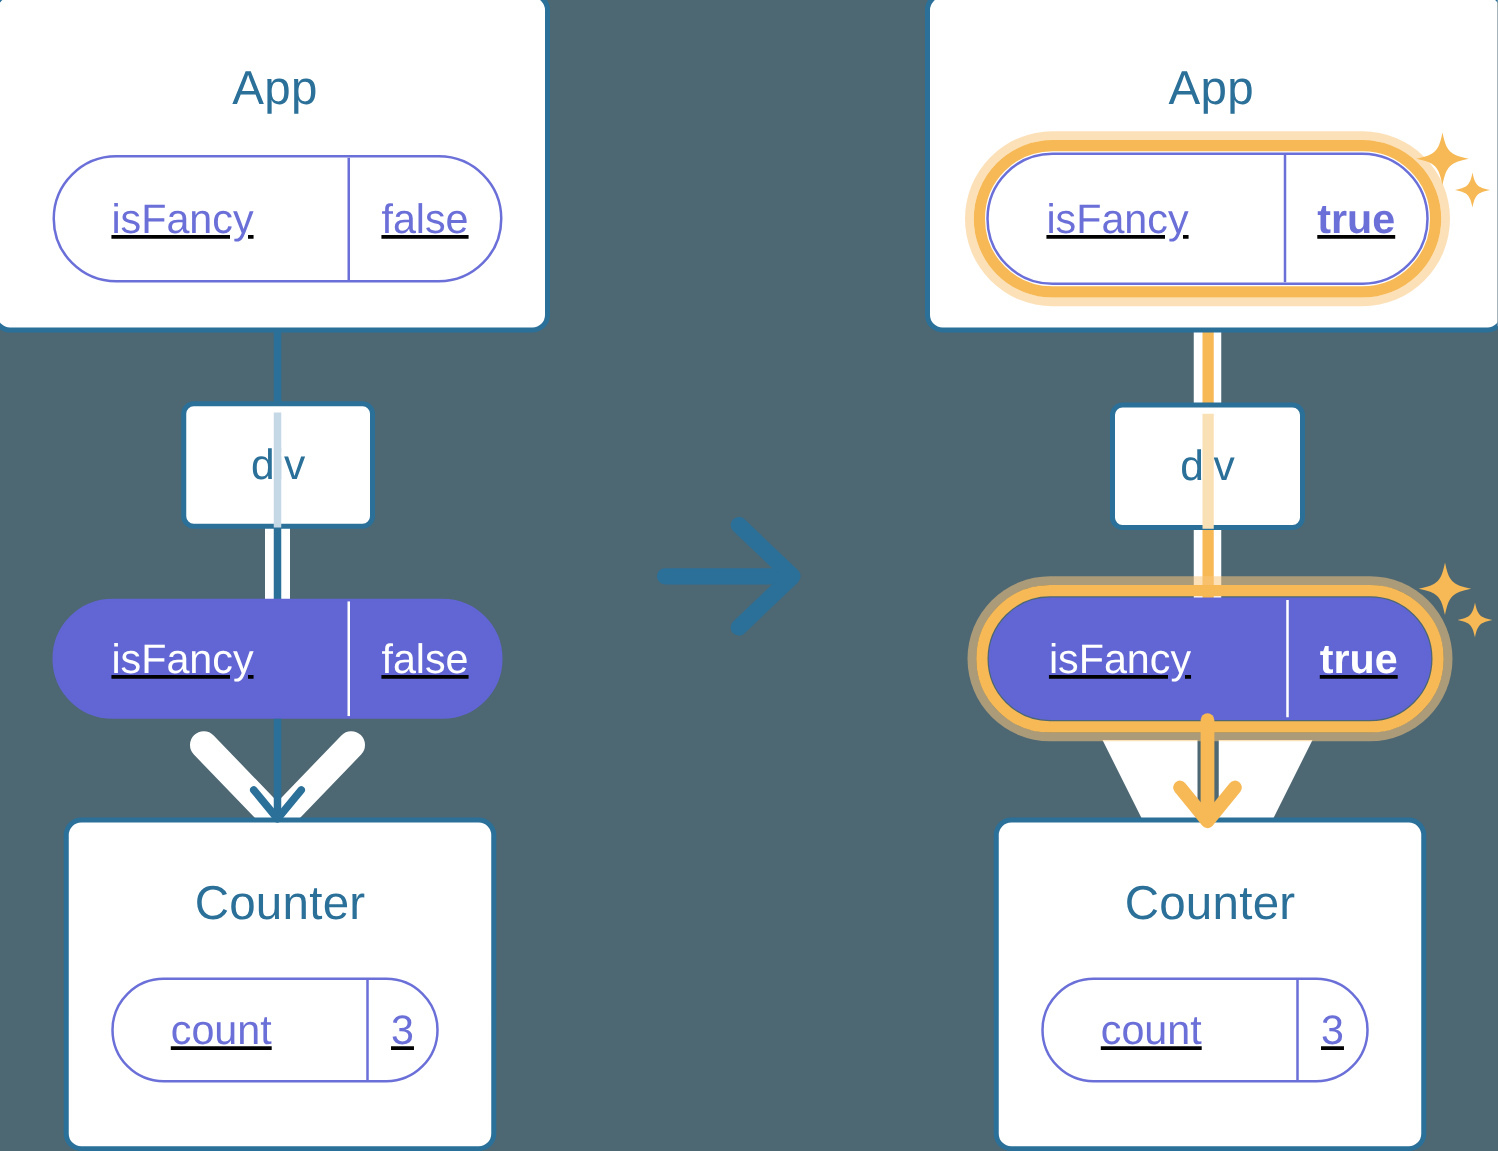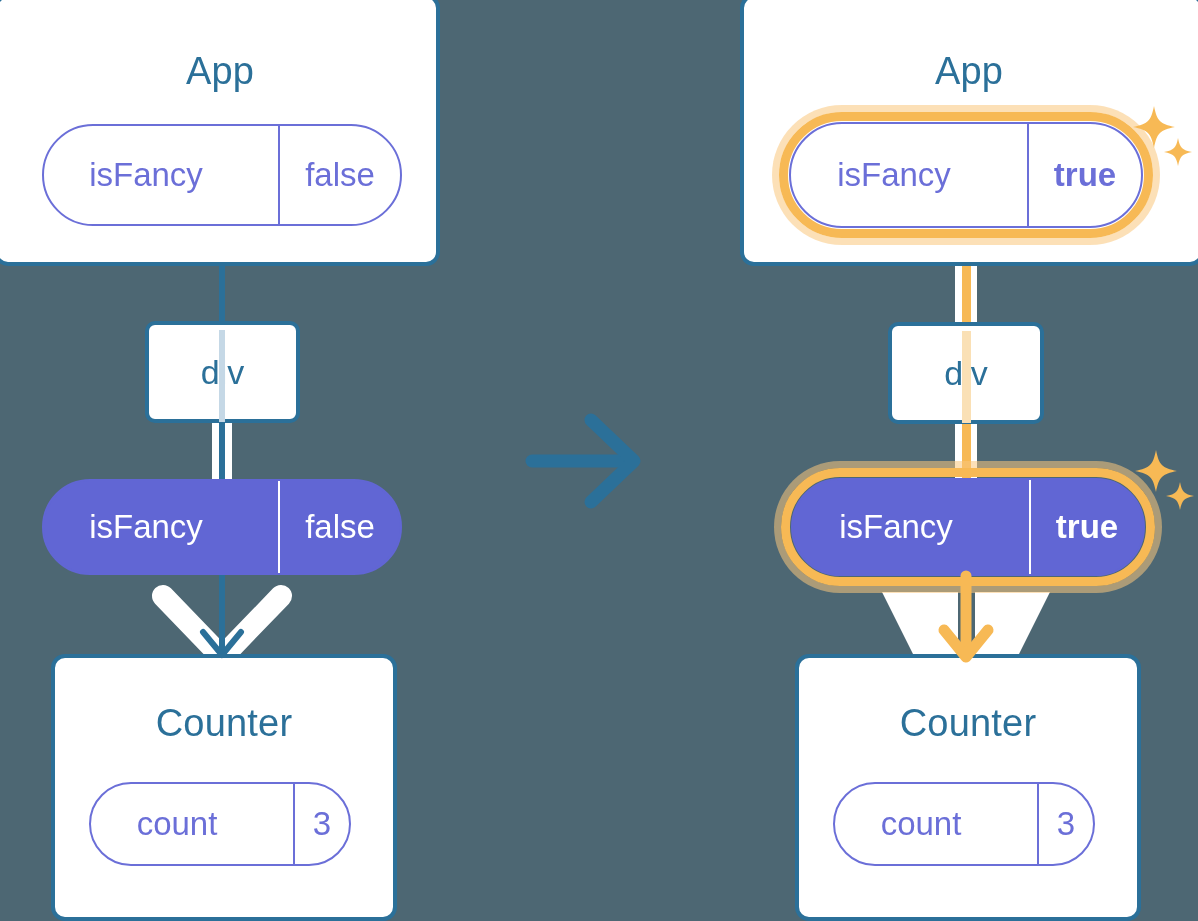"isFancy" .pill { text-decoration: none -> underline }
